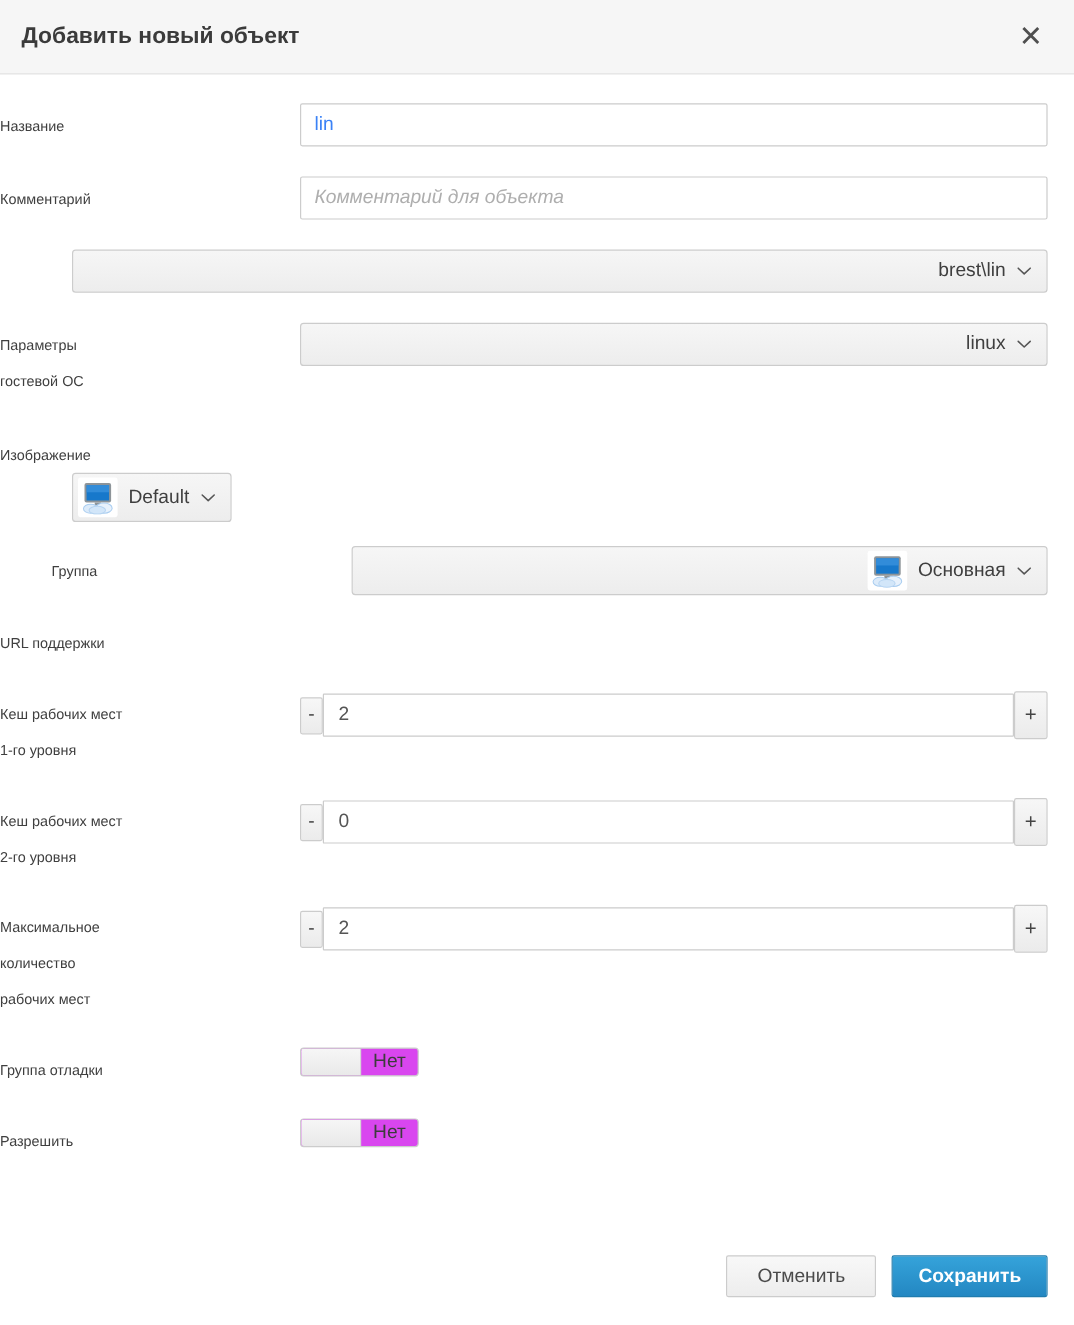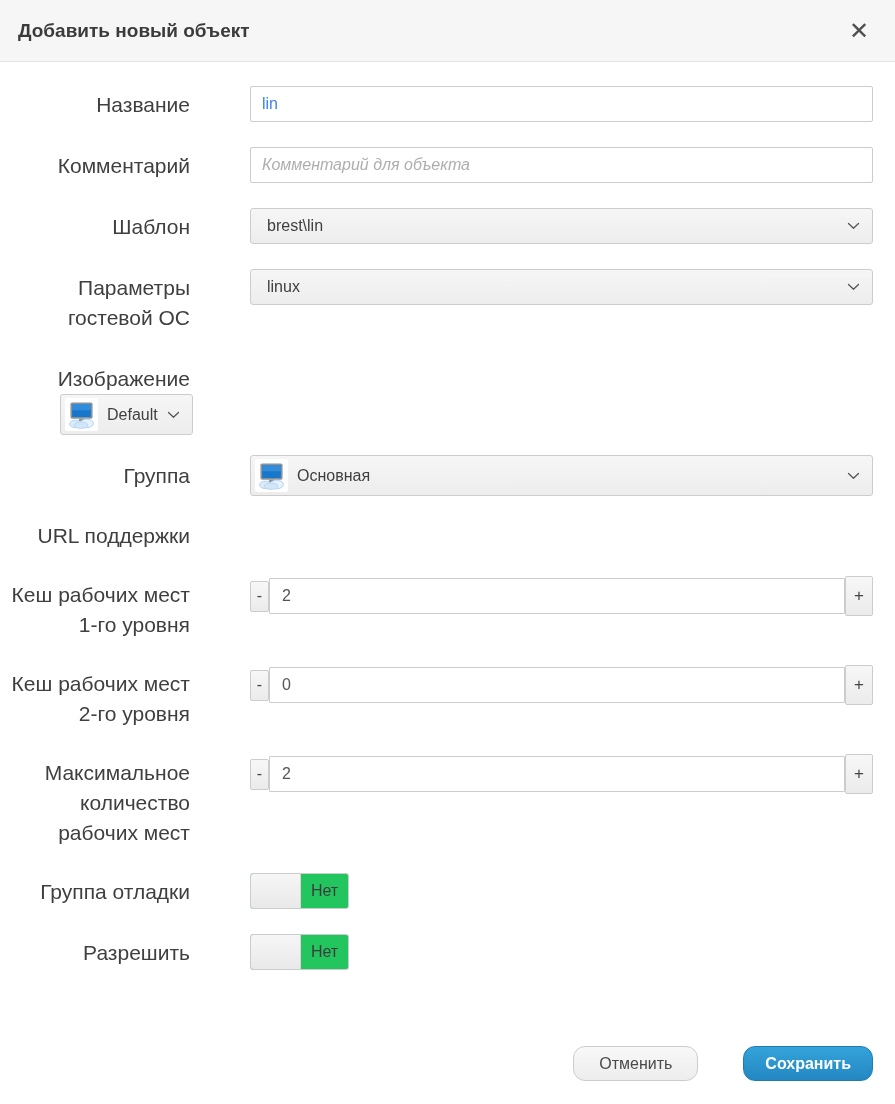"Название" .row-label { font-size: 21px -> 12px; text-align: right -> none }
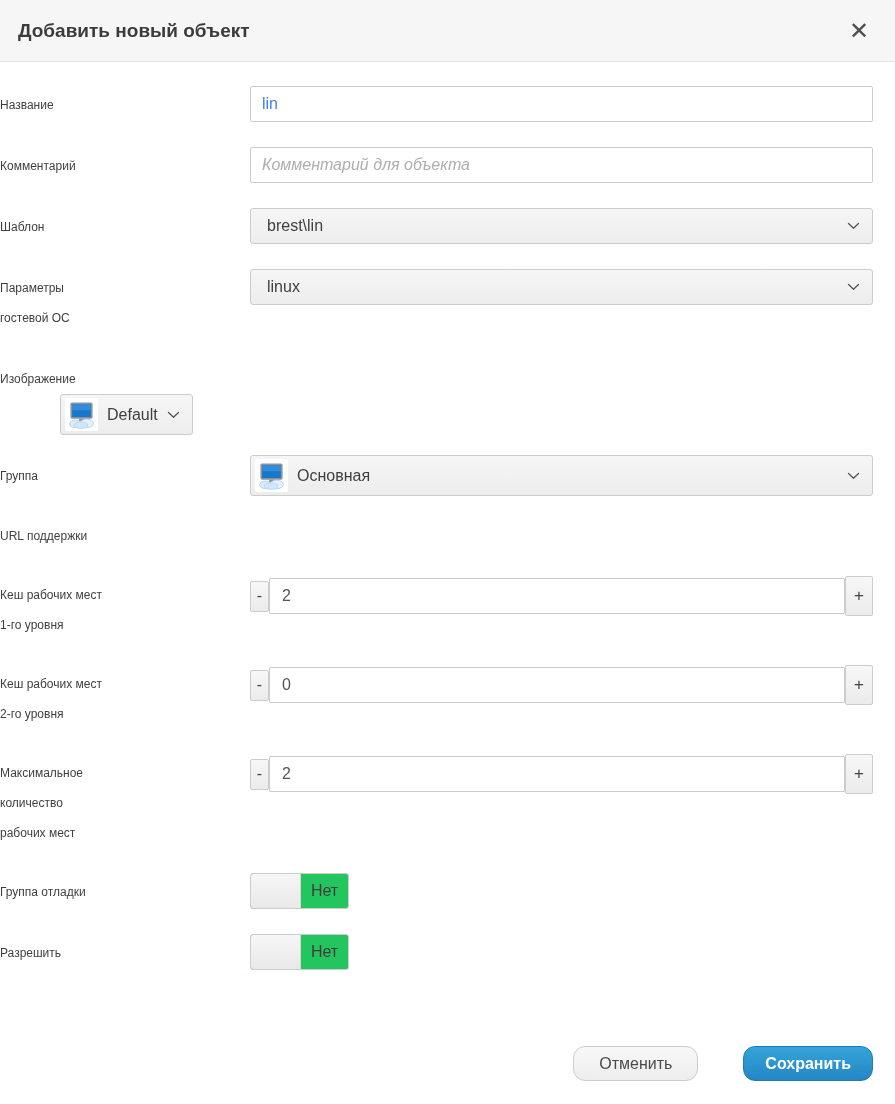"Шаблон" div.row-label { html: <div>Шаблон</div> -> none }
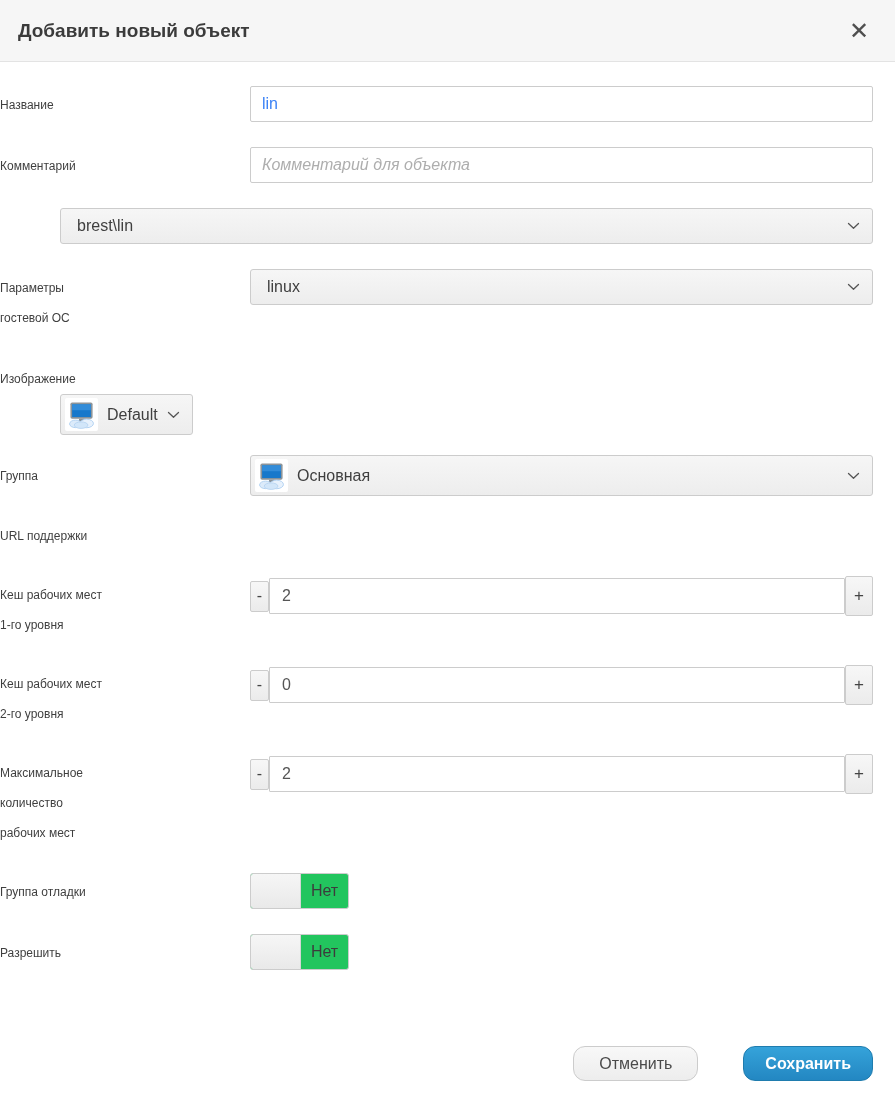"brest\lin" .select-box { justify-content: none -> flex-end; padding: 0 34px 0 16px -> 0 34px 0 0 }
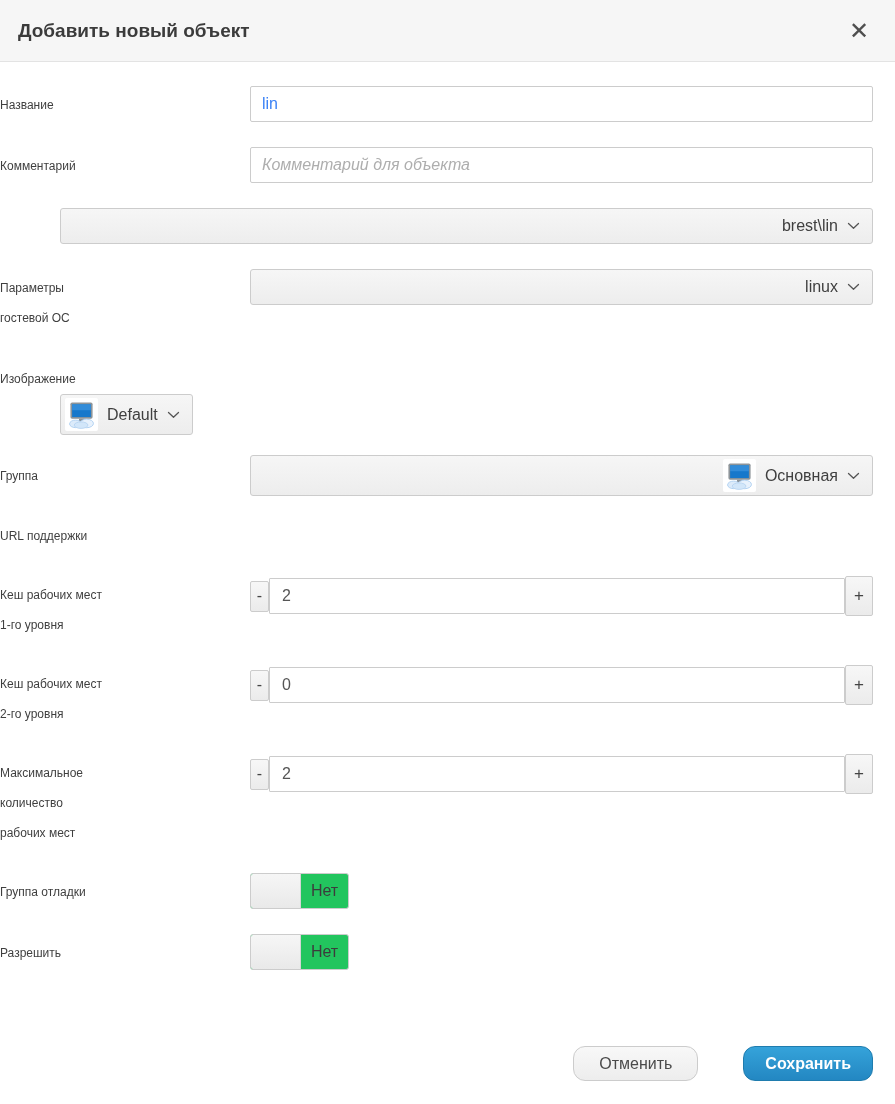"Группа" div.form-row { margin-left: none -> 43px }
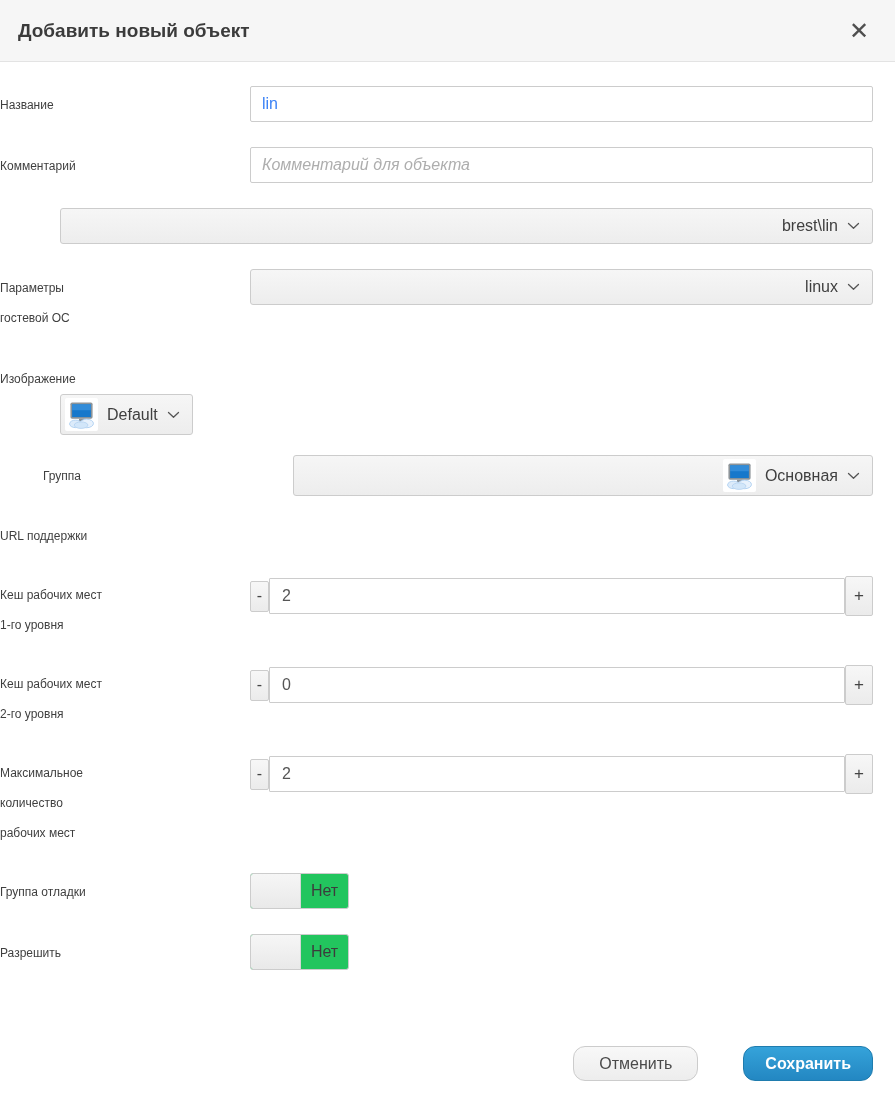"Нет" .toggle { background: #22c55e -> #d946ef; height: 36px -> 24px }
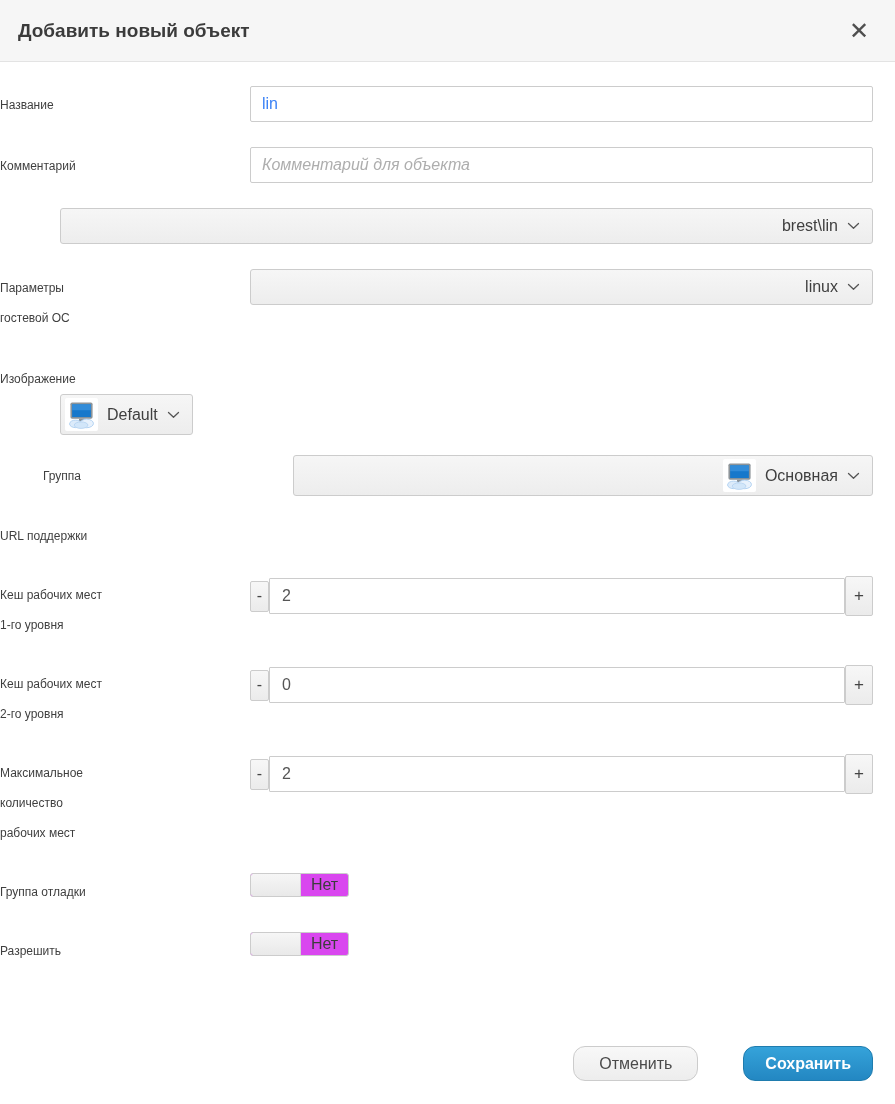"Отменить" .btn { border-radius: 12px -> 2px; margin-left: 32px -> none }
